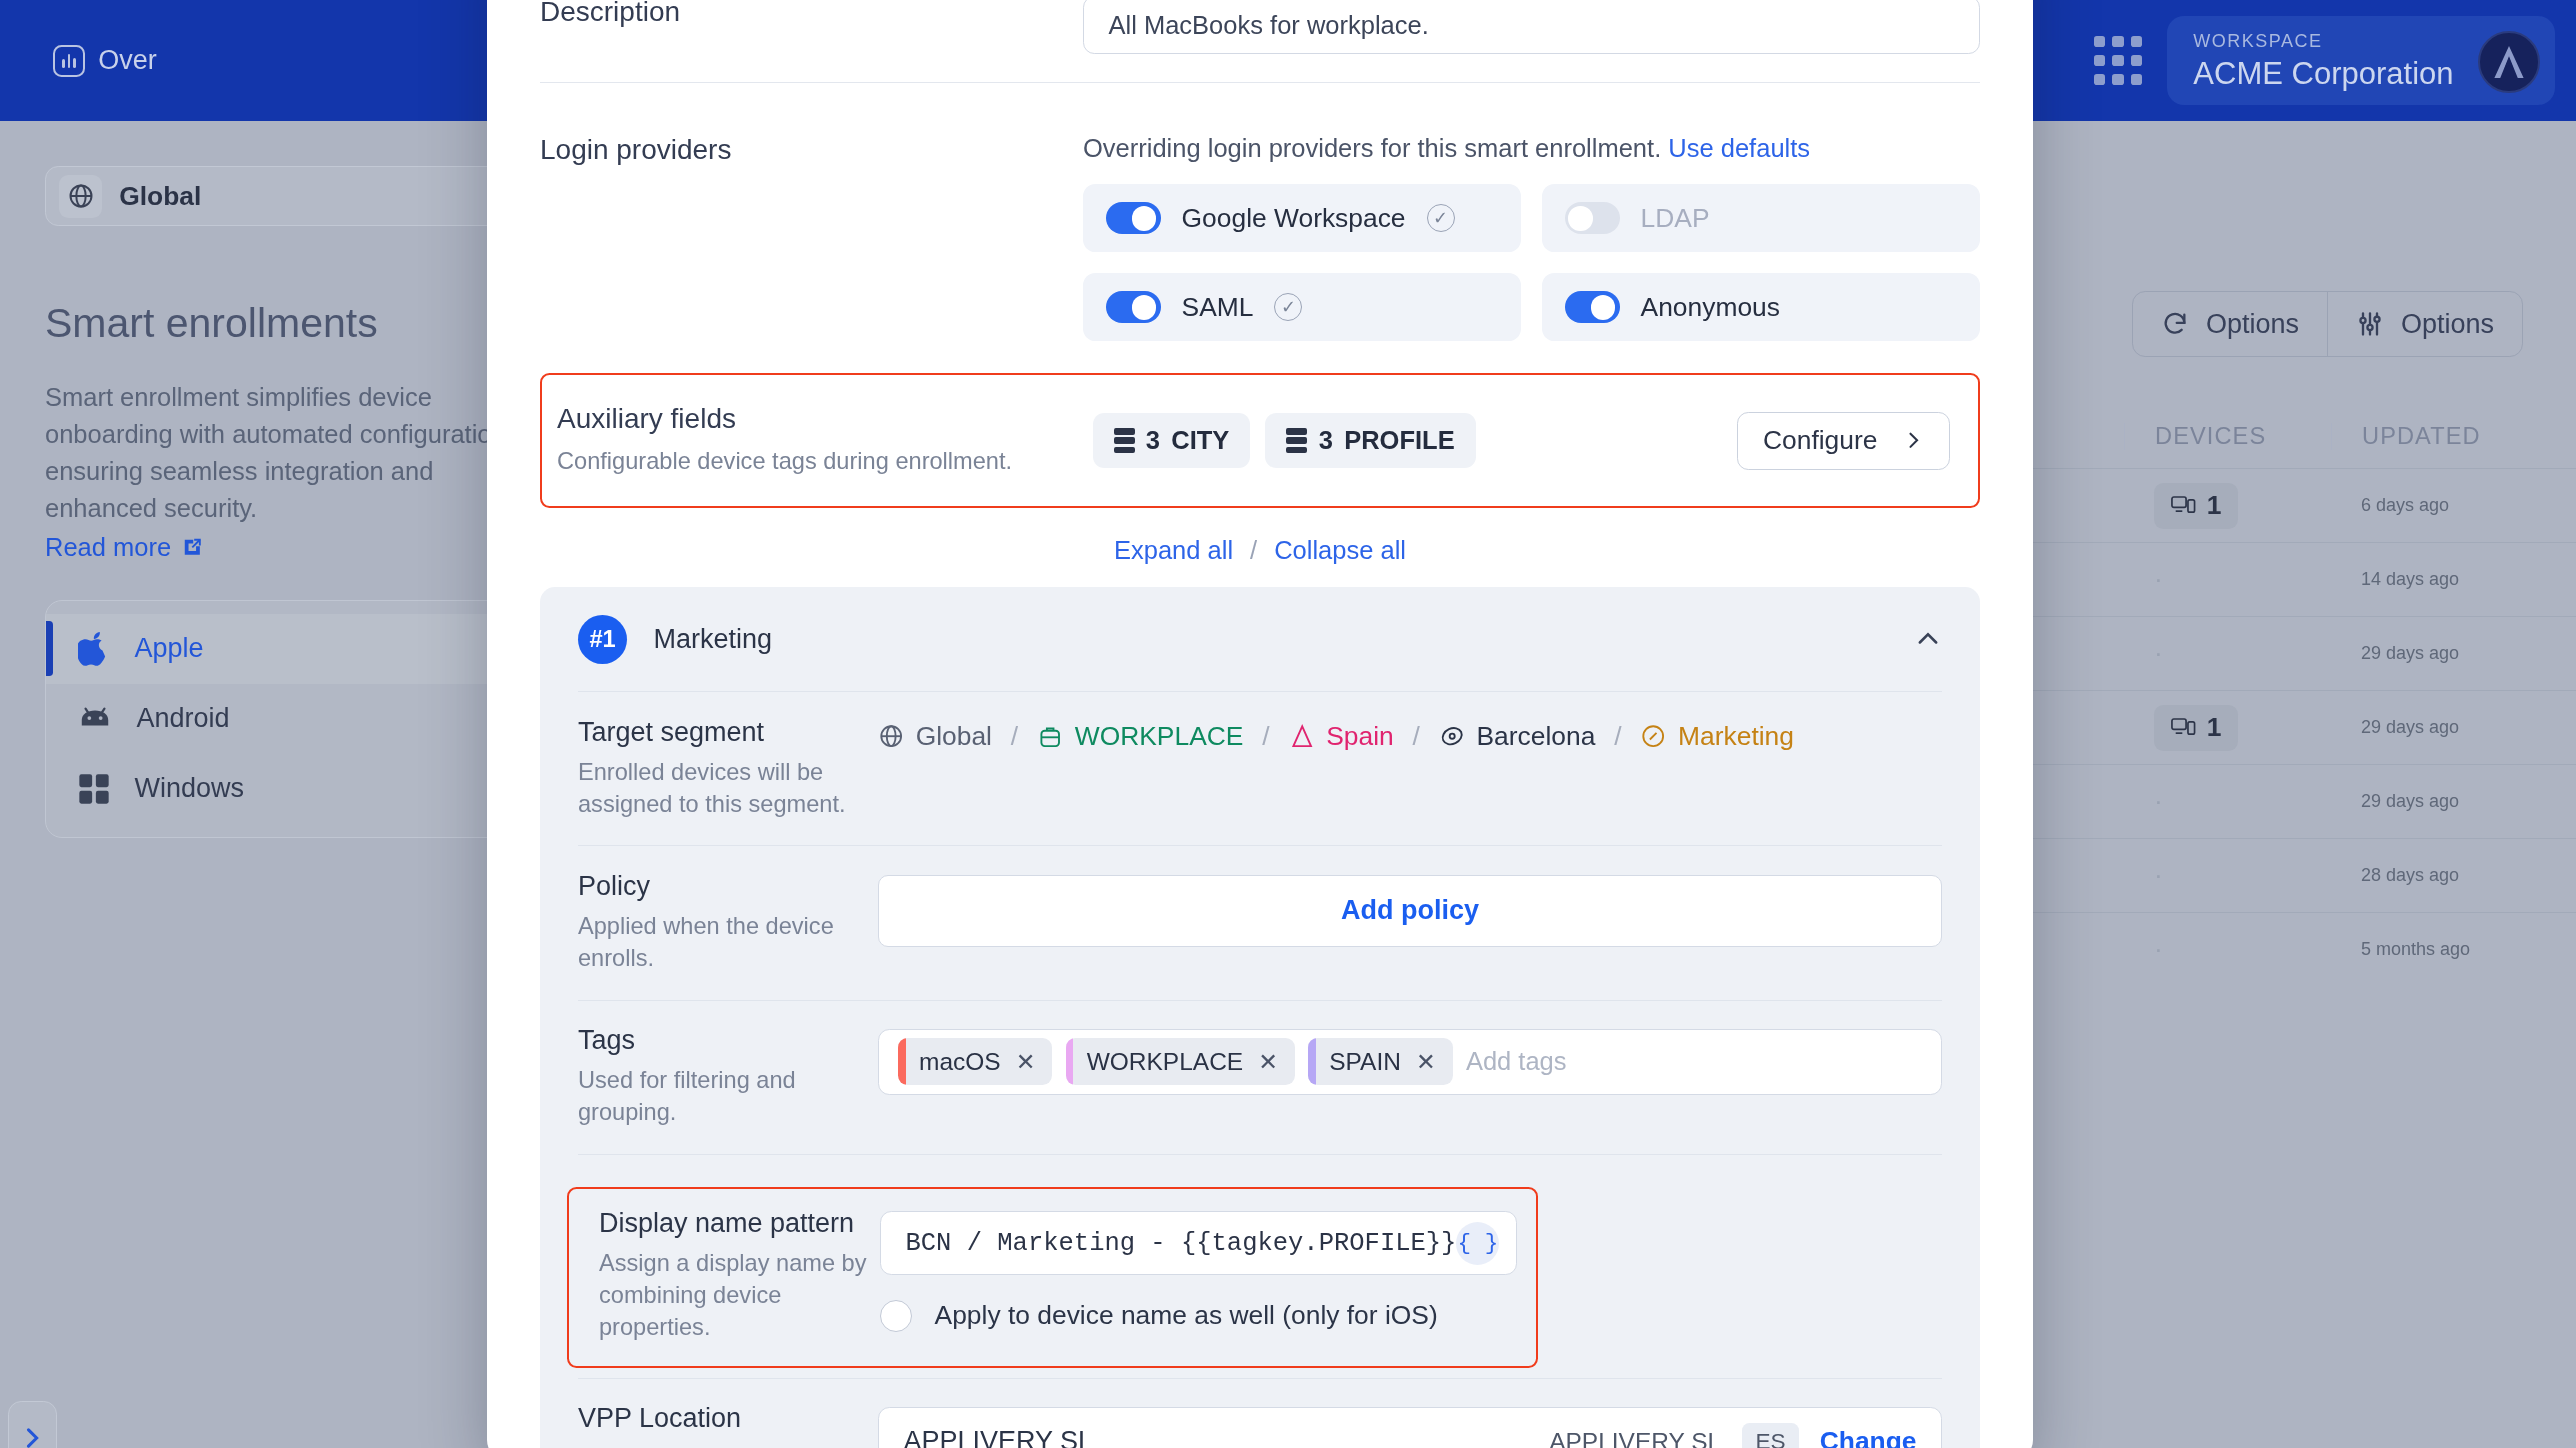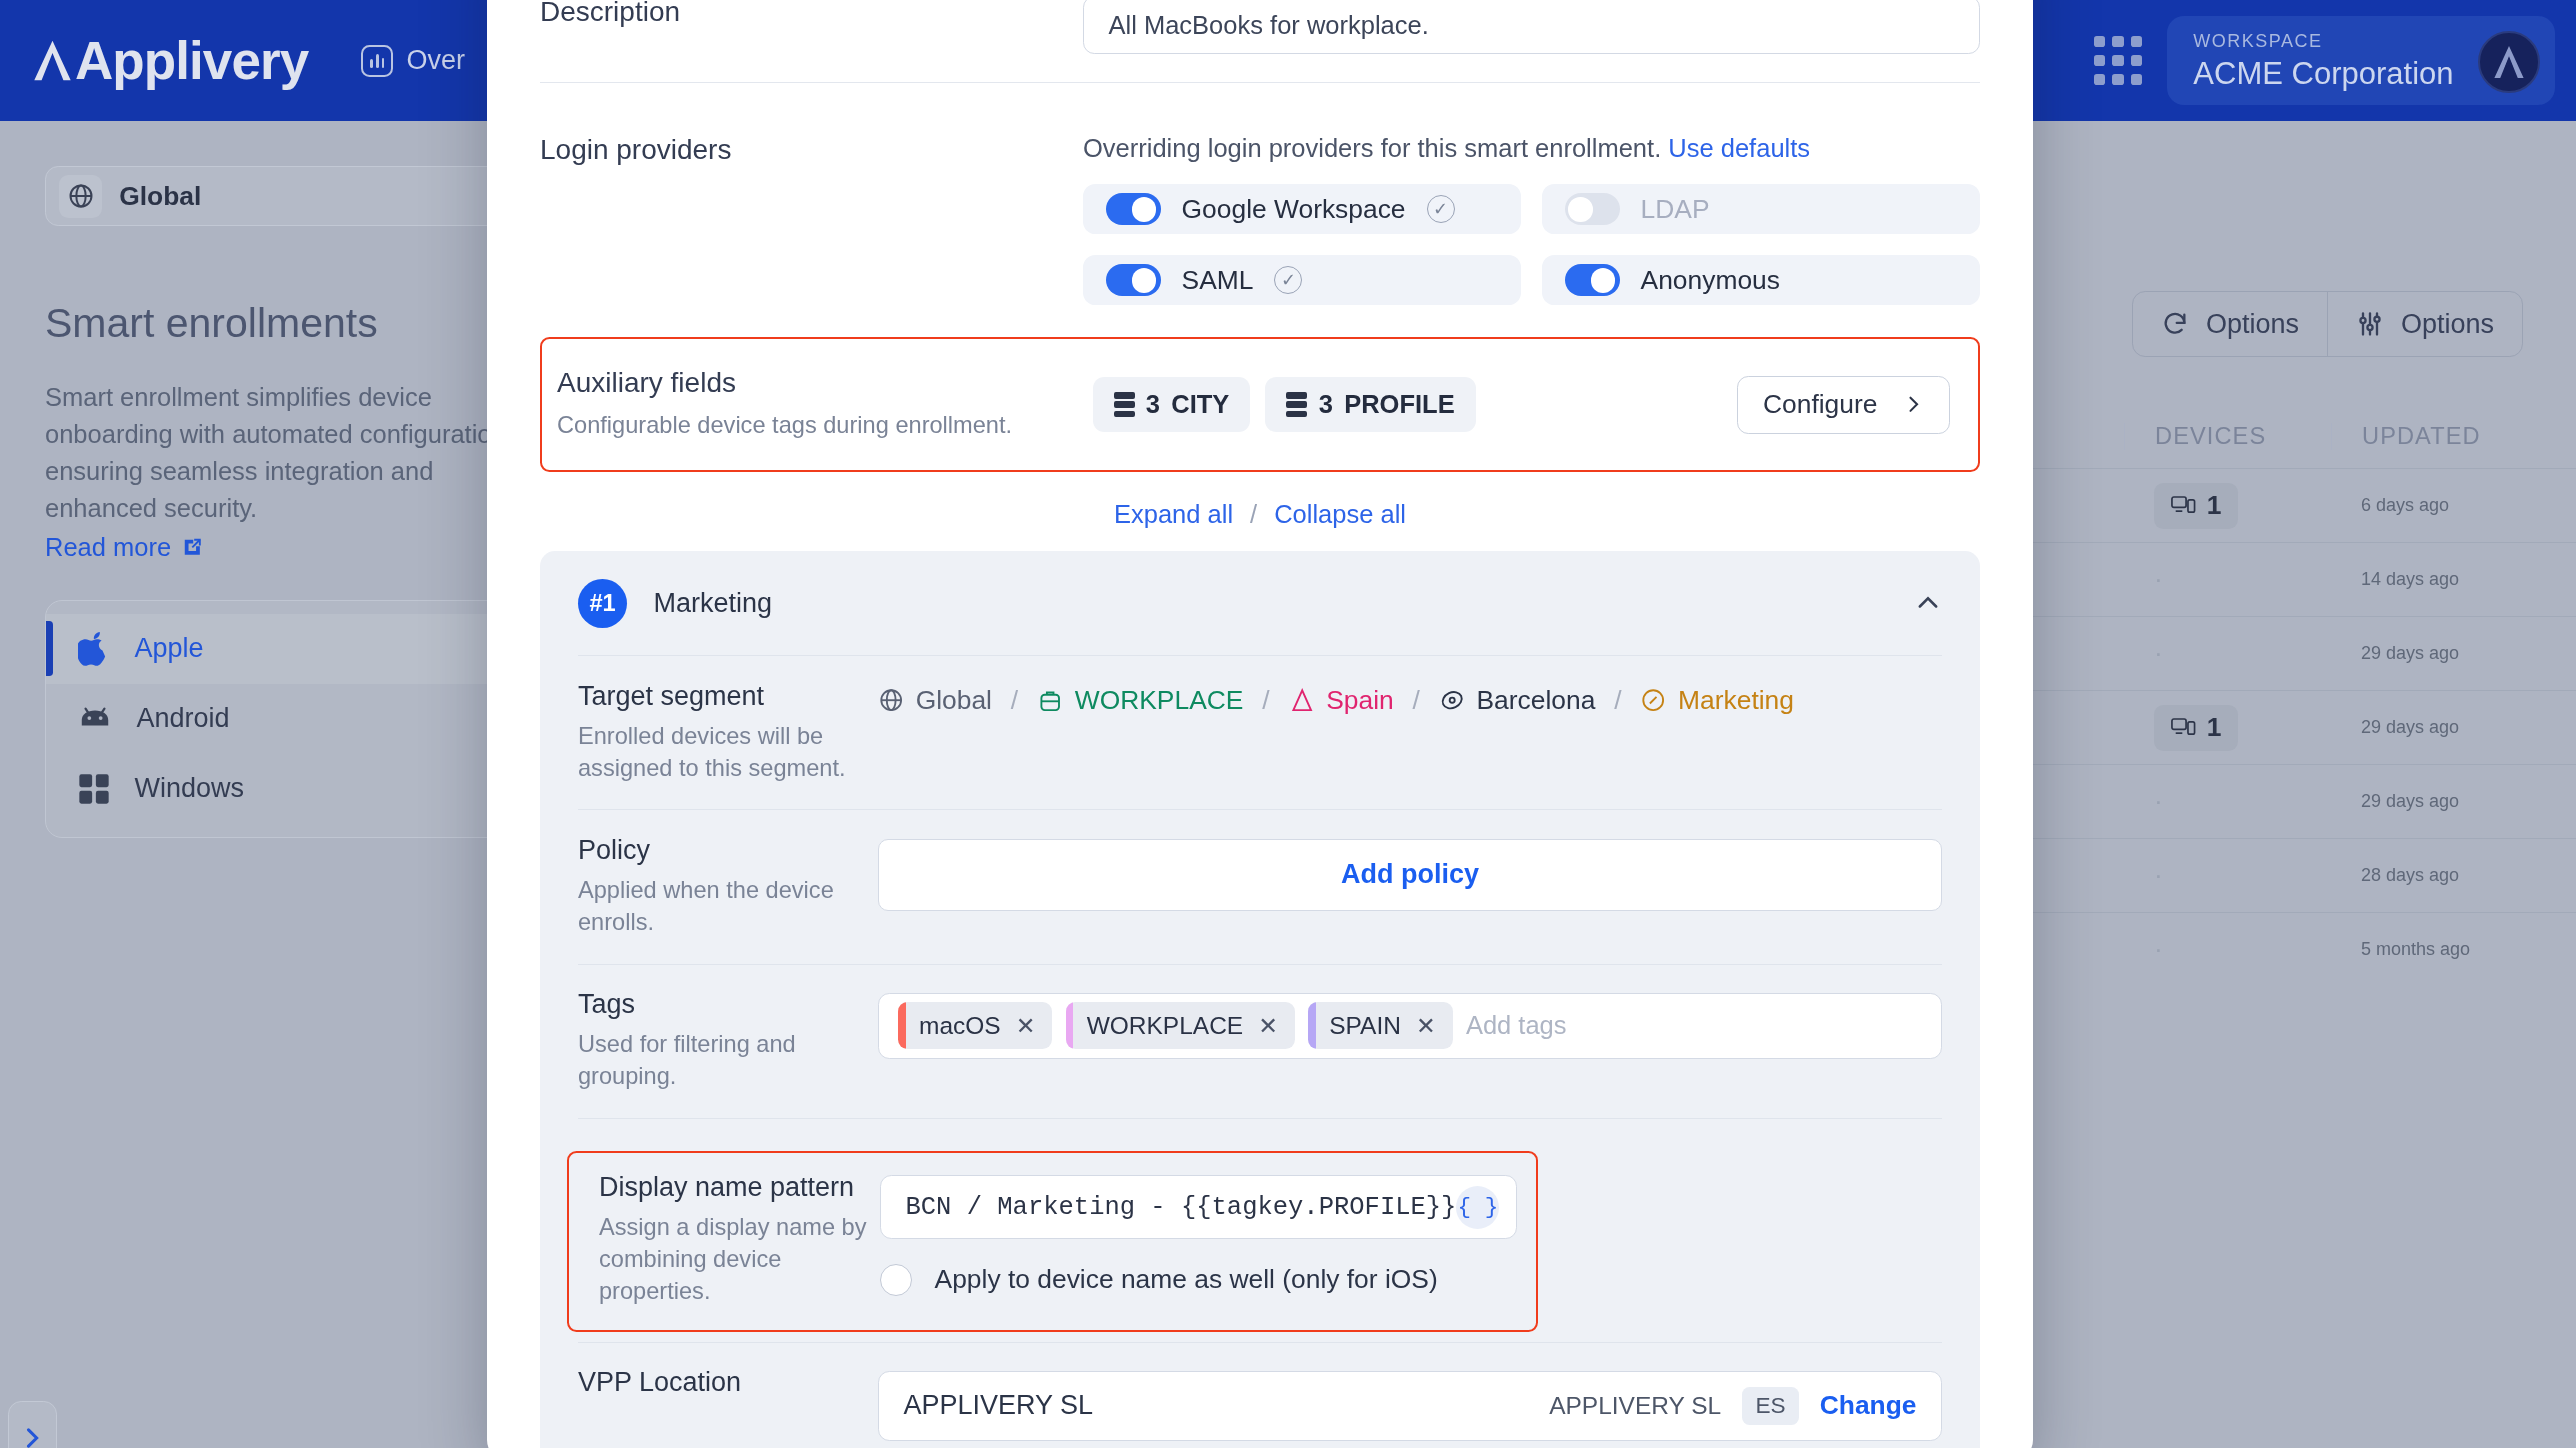"Applivery" div.logo-wrap { html: <div> <svg> <path></path> <path></path> </svg> <span>Applivery</span> </div> -> none }
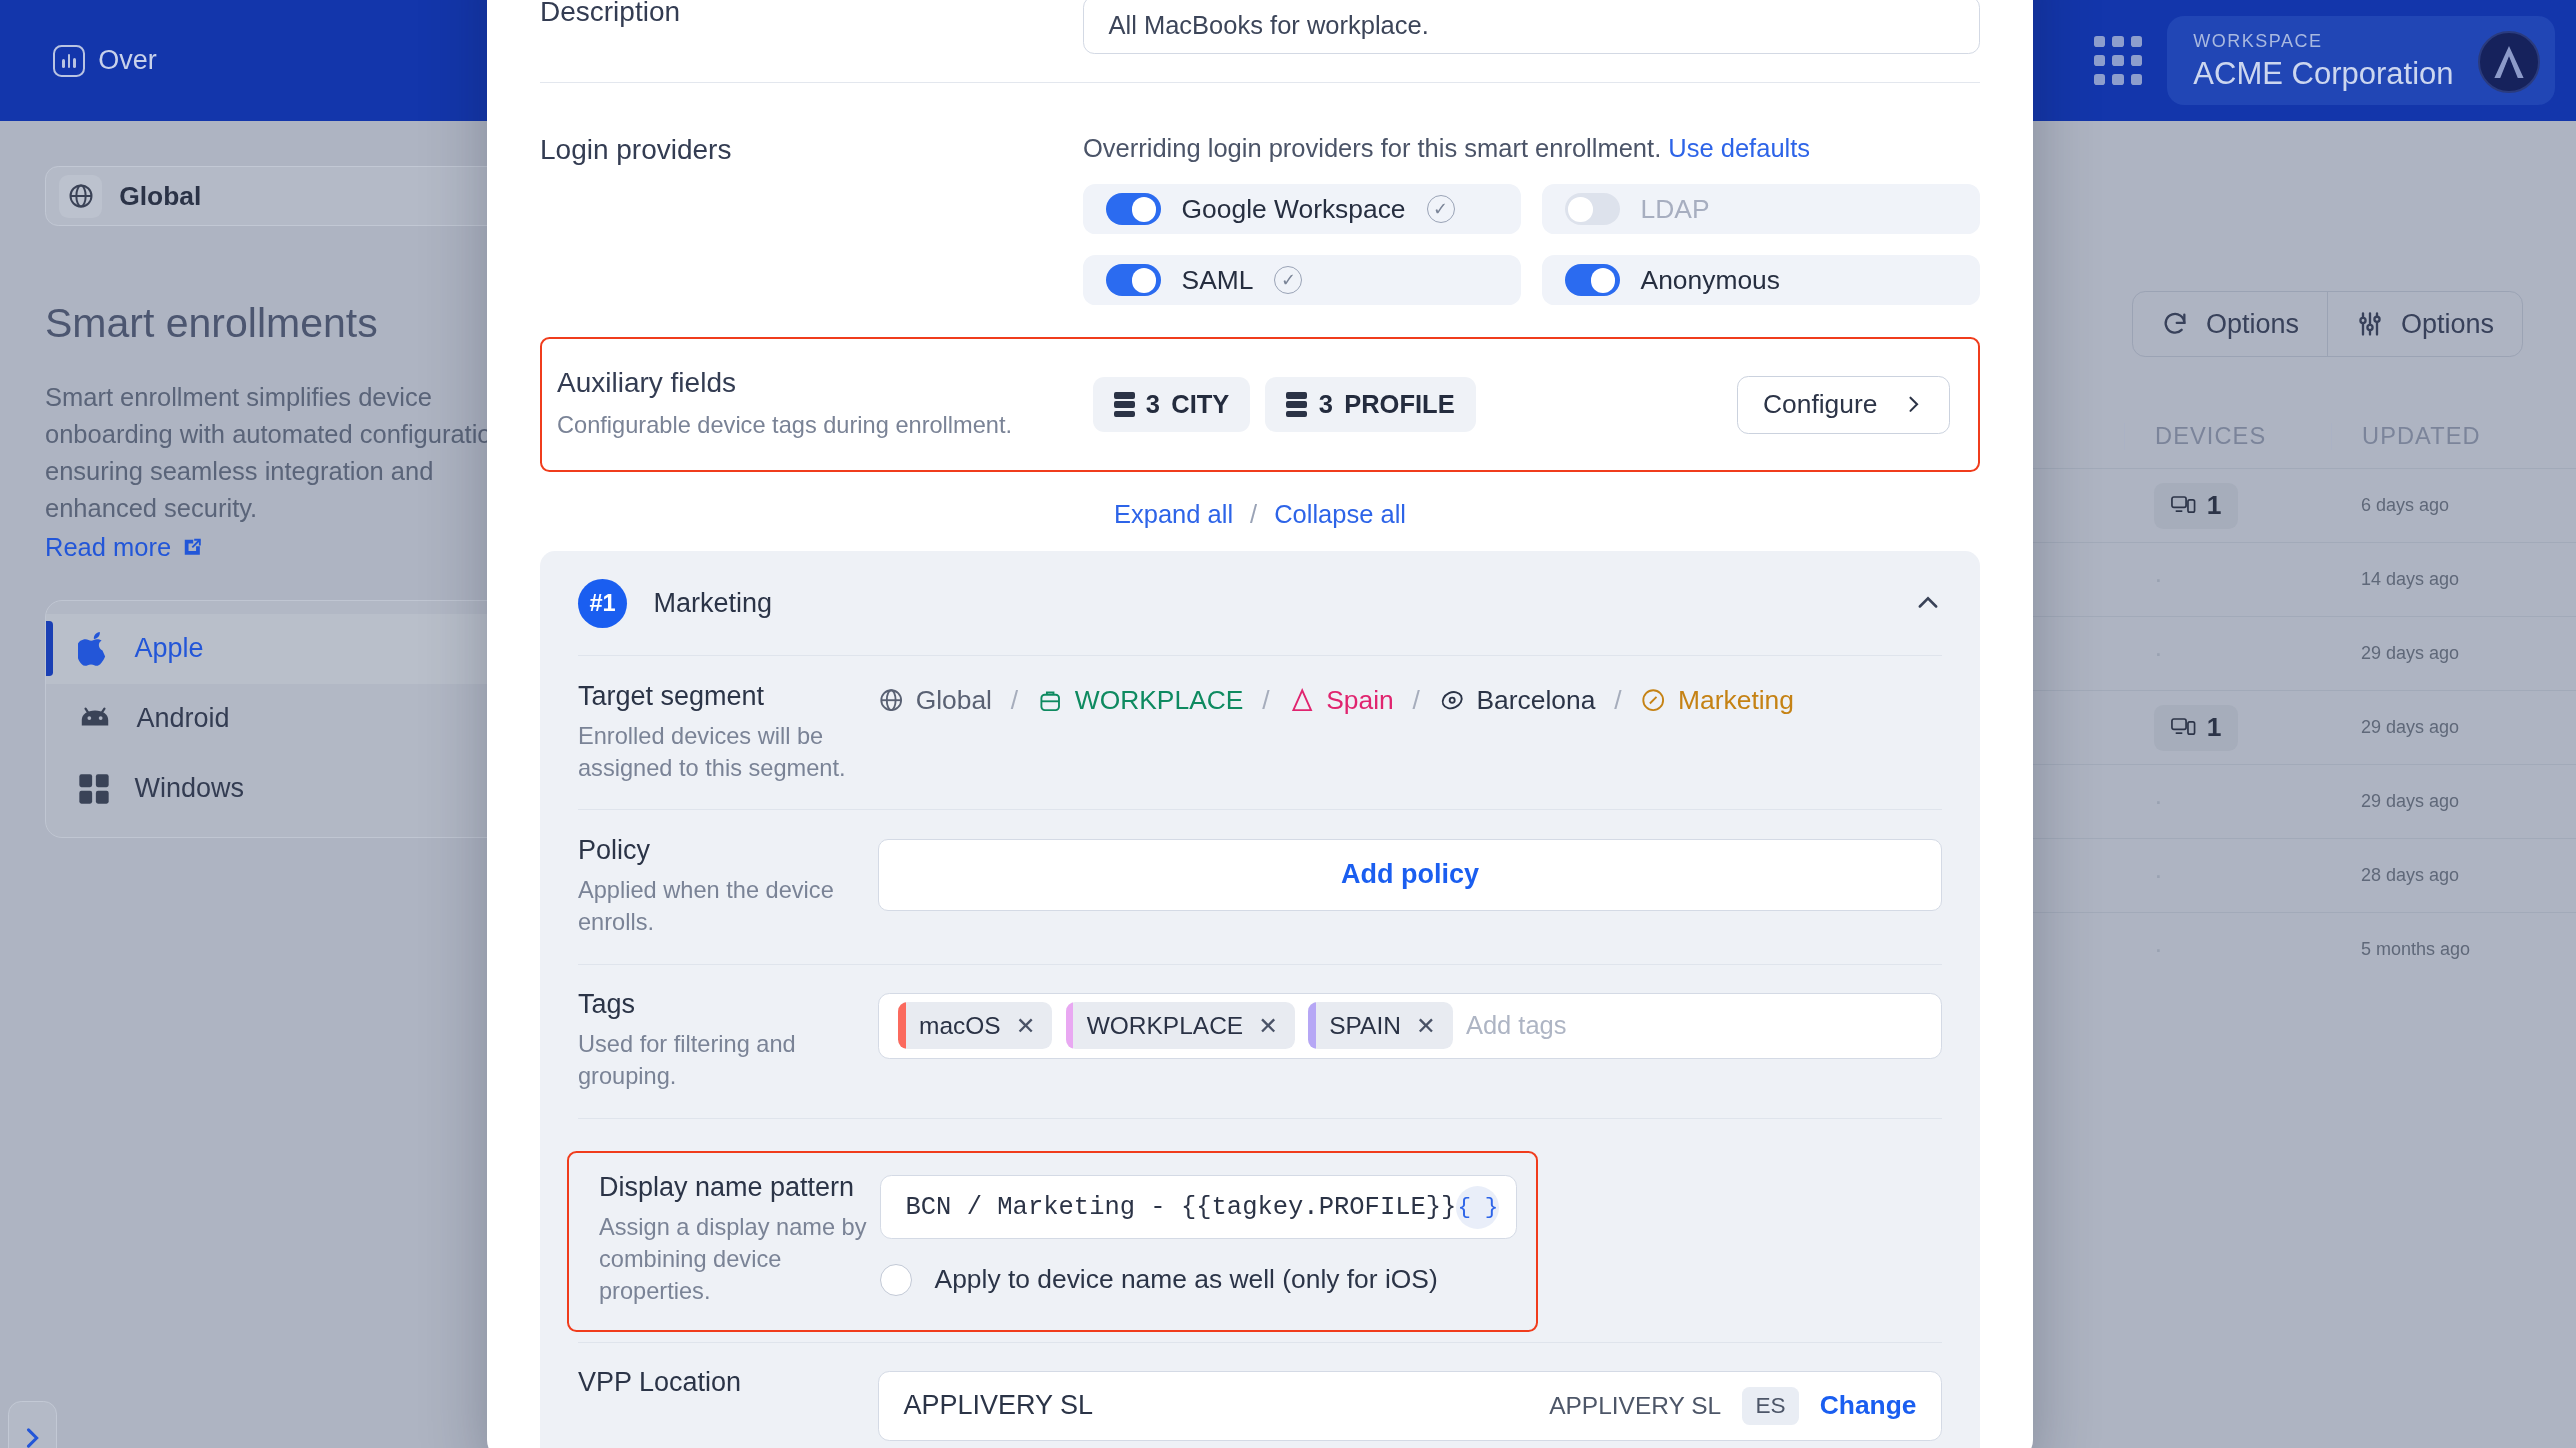"Google Workspace" .prov { height: 50px -> 68px }
